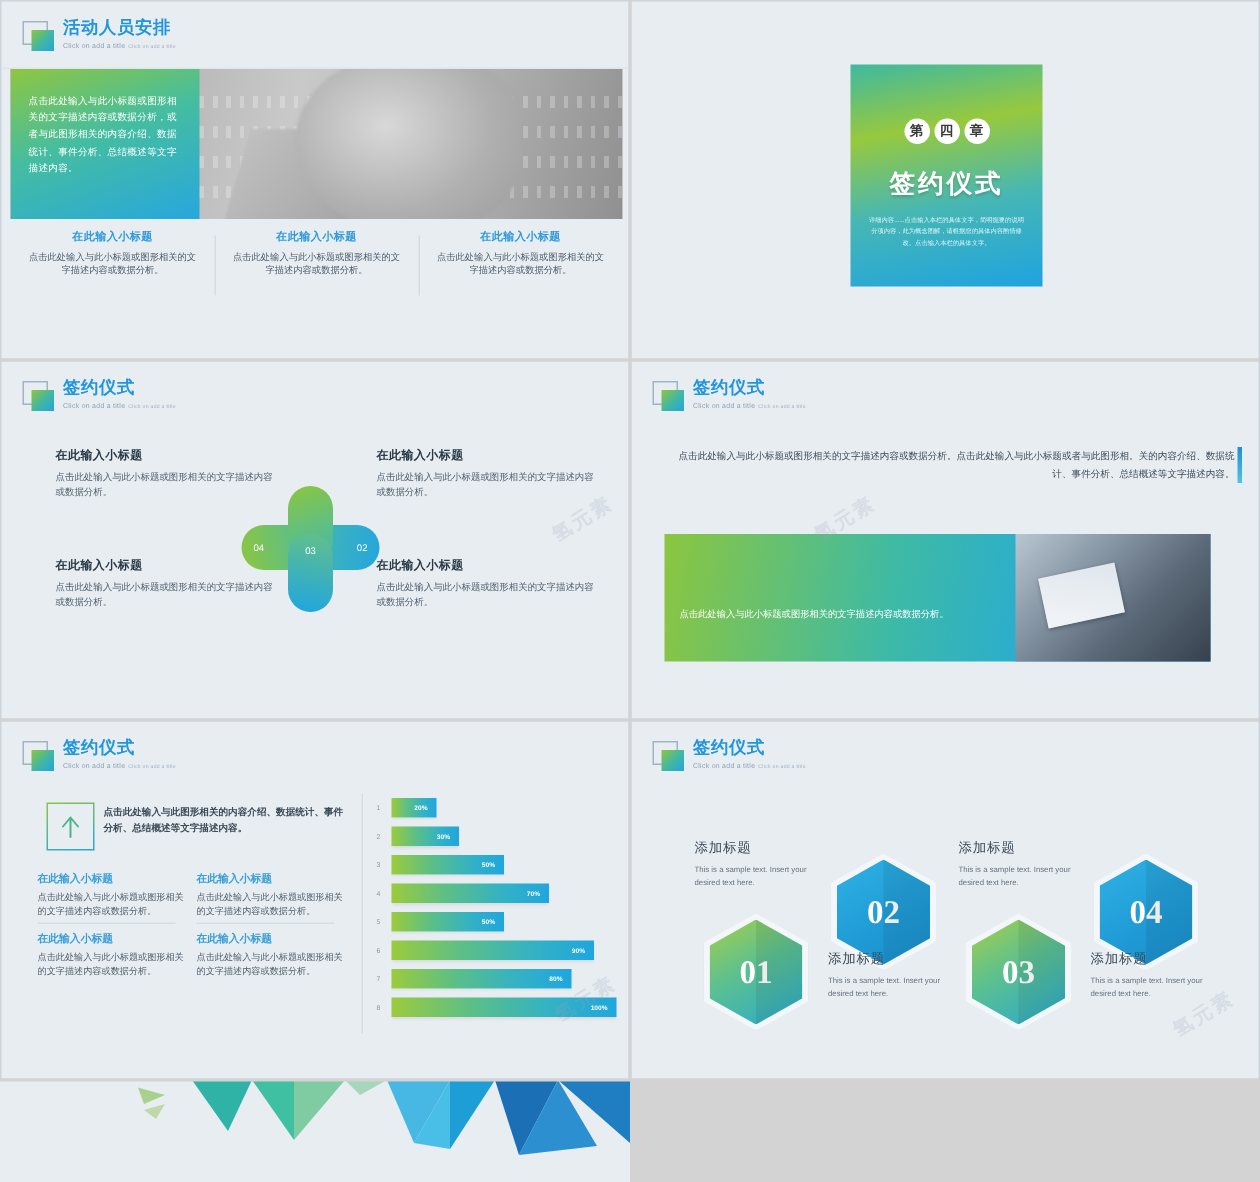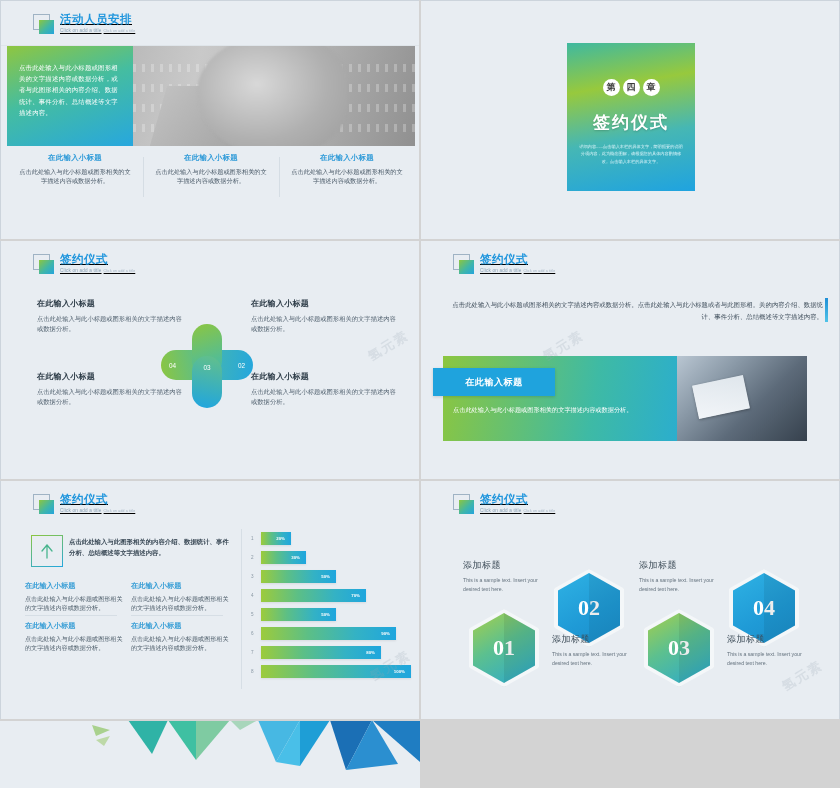"活动人员安排" .hdr { left: 32px -> 14px; text-decoration: underline -> none }
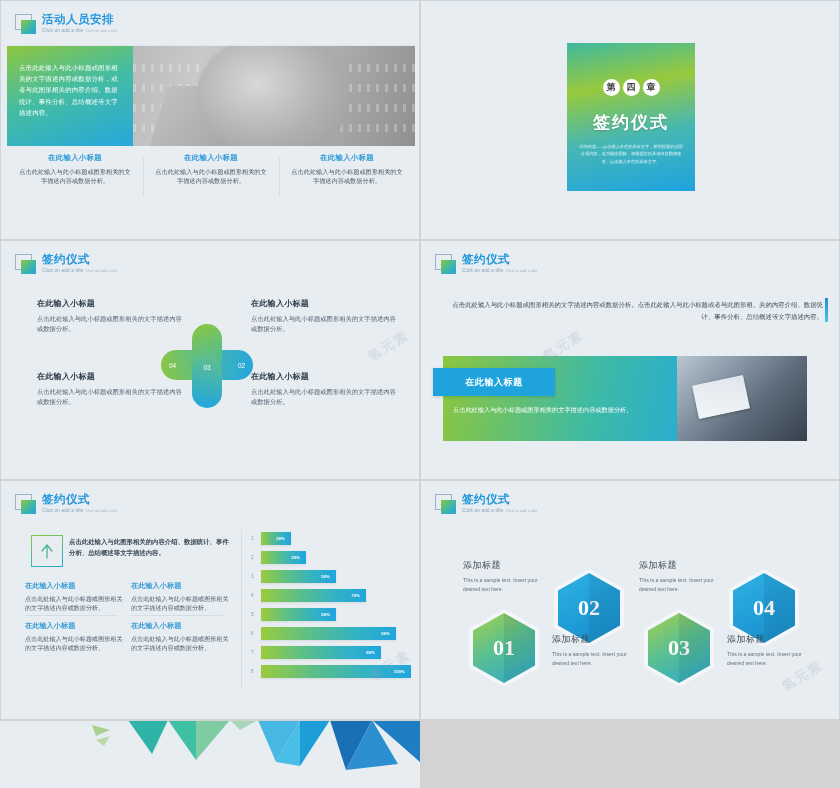"在此输入标题" div.tag { html: <div>在此输入标题</div> -> none }
